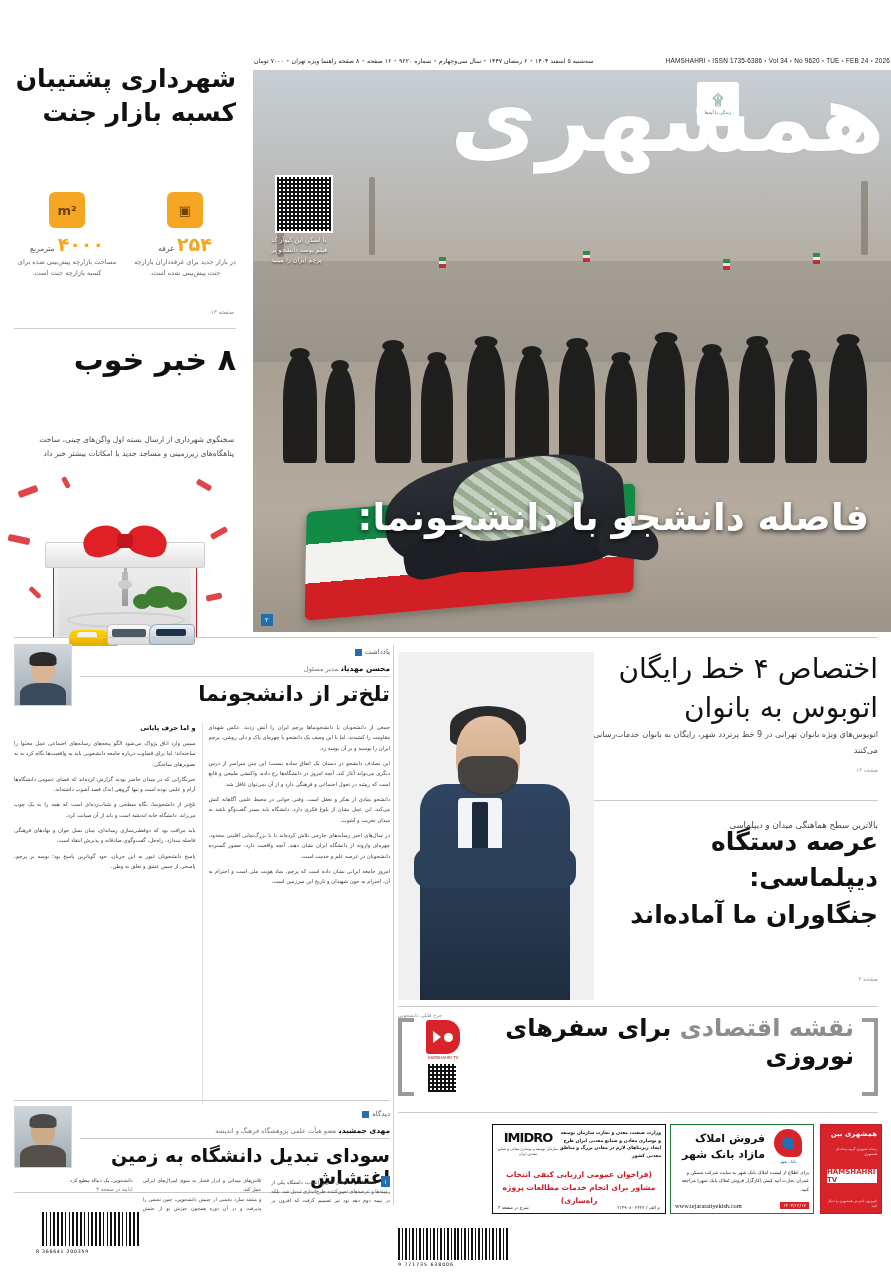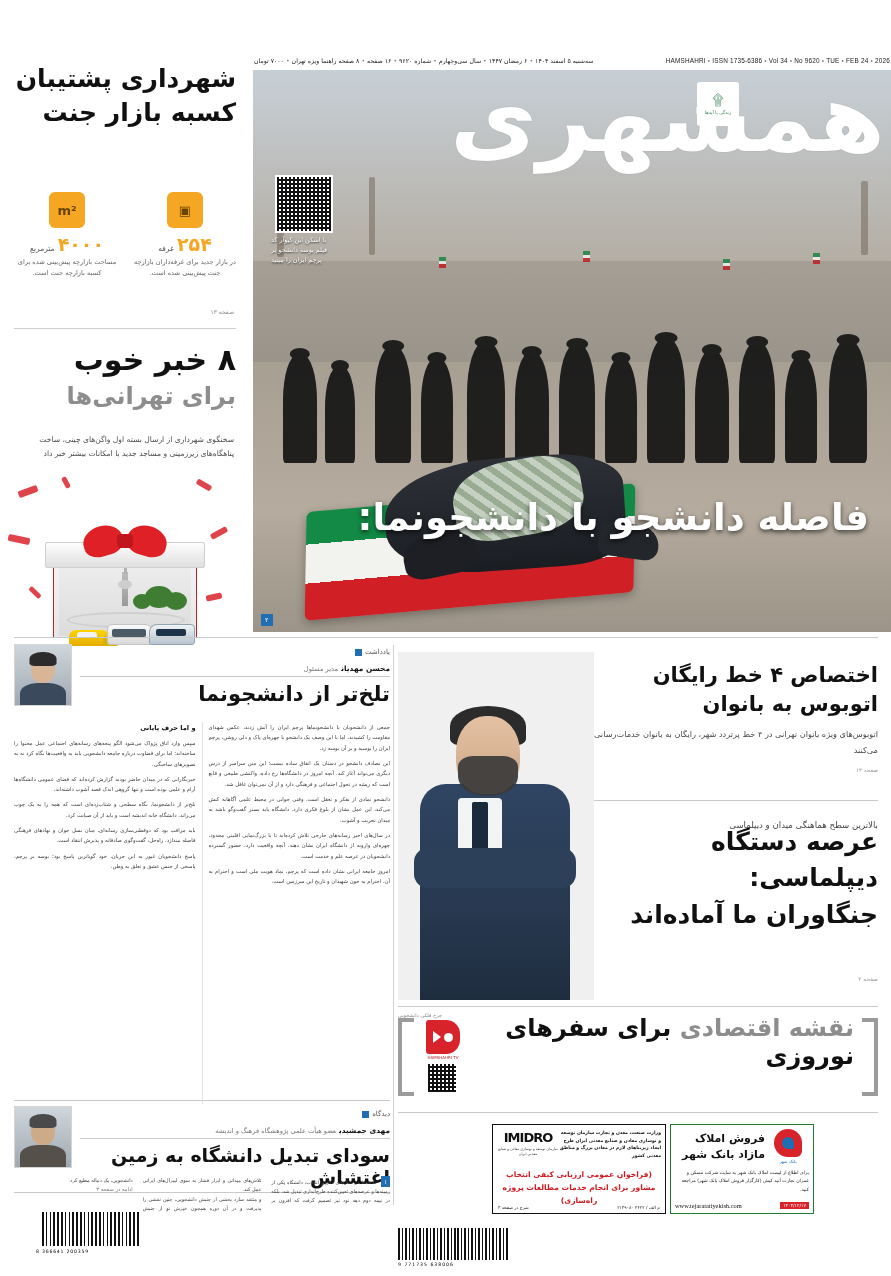"برای تهرانی‌ها" span.l2 { html: <span>برای تهرانی‌ها</span> -> none }
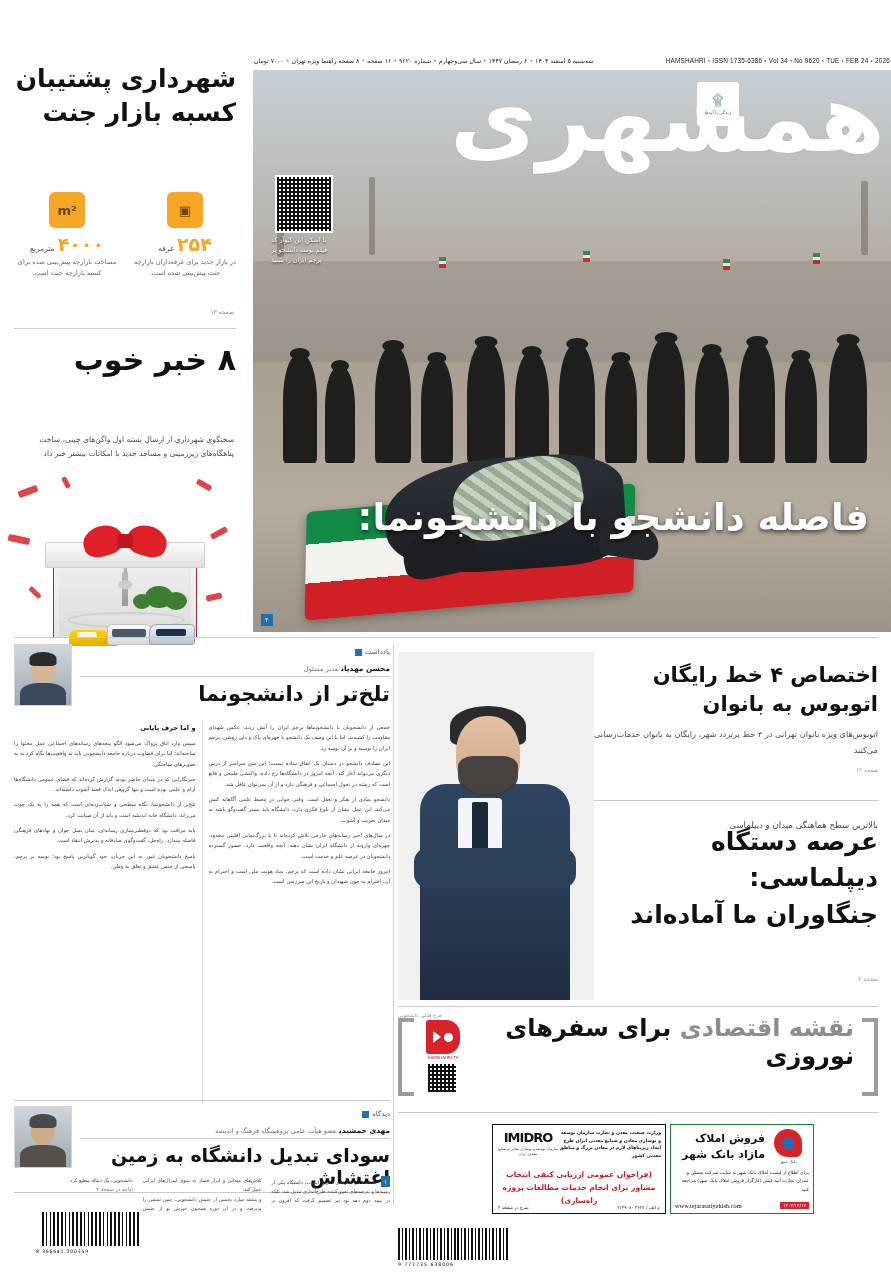"اختصاص ۴ خط رایگان اتوبوس" .bus-head { font-size: 21px -> 28px; font-weight: bold -> normal; top: 16px -> 4px }
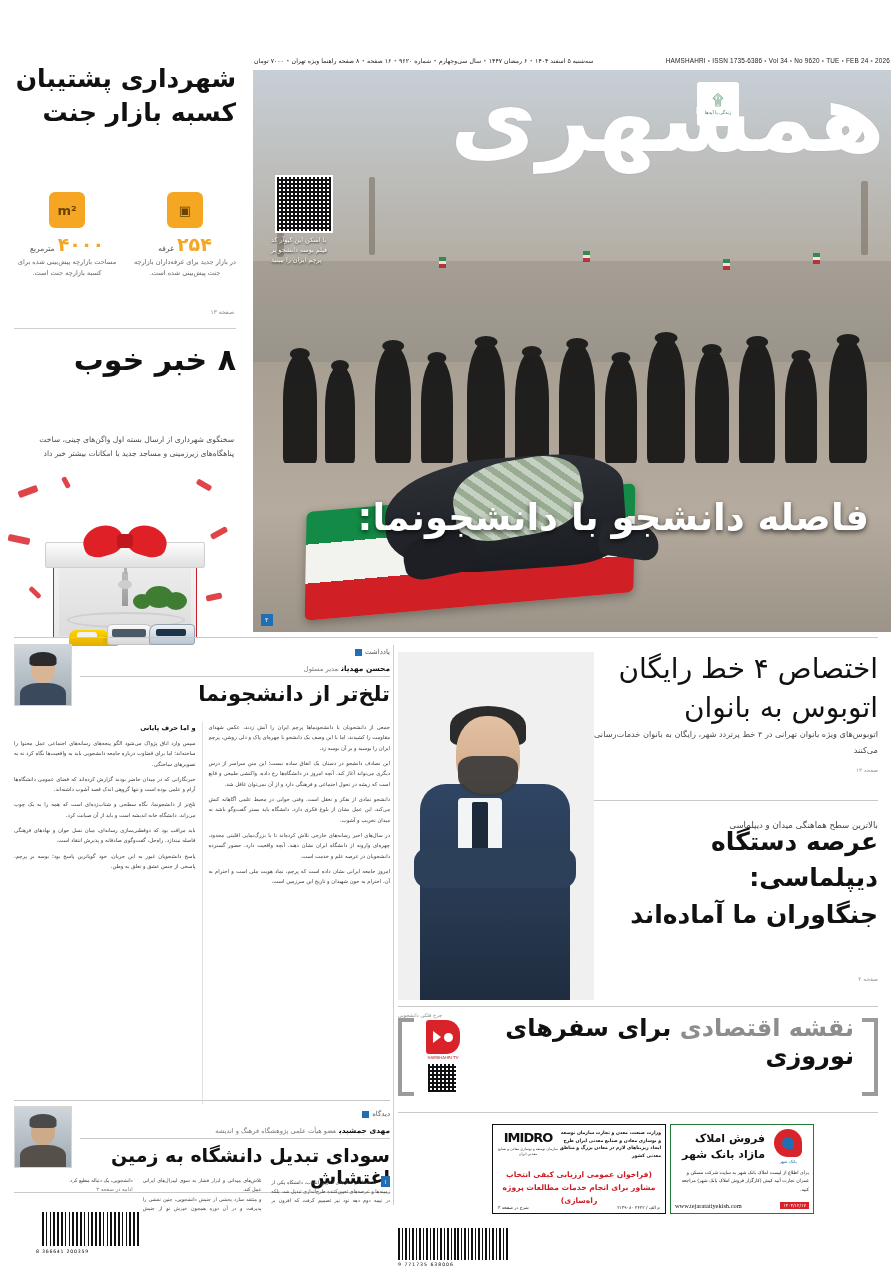"اتوبوس‌های ویژه بانوان تهرانی در" div.bus-sub { text: ۴ -> 9 }
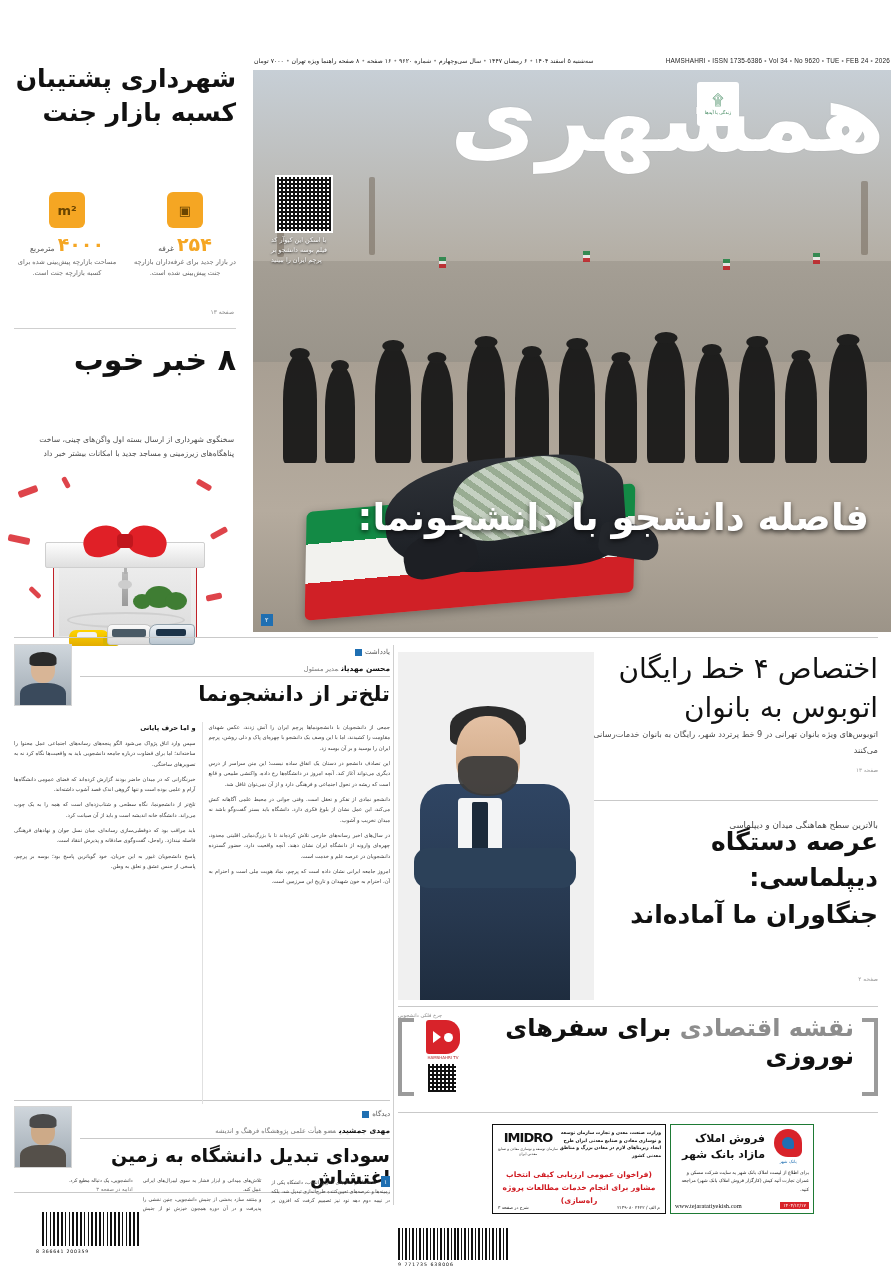"همشهری بین" div.ad { html: none -> <div> <div>همشهری بین</div> <div>رسانه تصویری گروه رسانه‌ای همشهری</div> <div>HAMSHAHRI TV</div> <div>تلویزیون اینترنتی همشهری را دنبال کنید</div> </div> }
